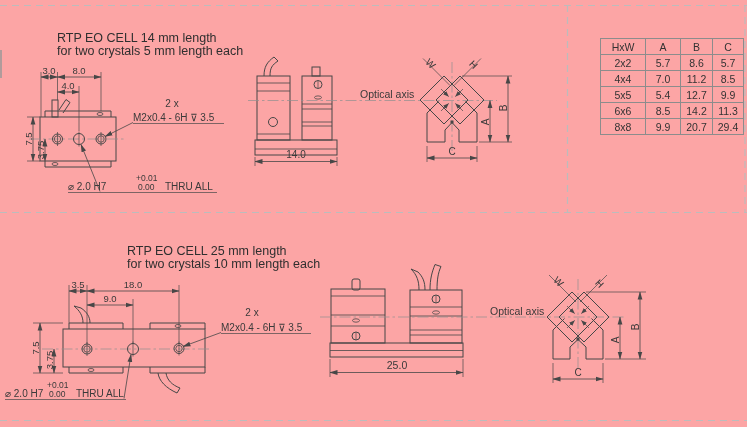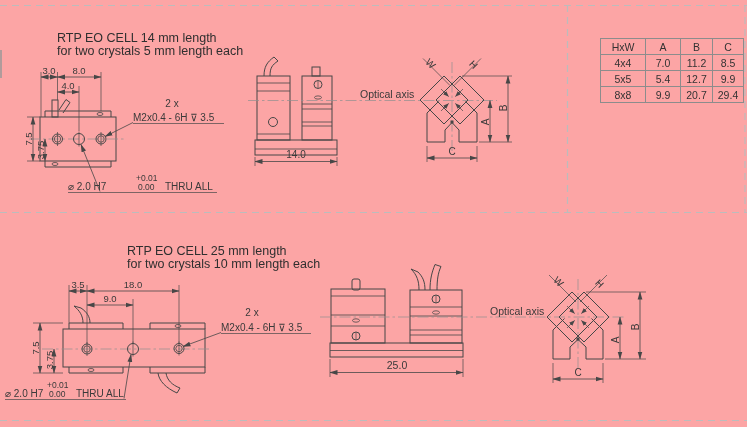"2x2" tr { html: none -> <tr> <td>2x2</td> <td>5.7</td> <td>8.6</td> <td>5.7</td> </tr> }
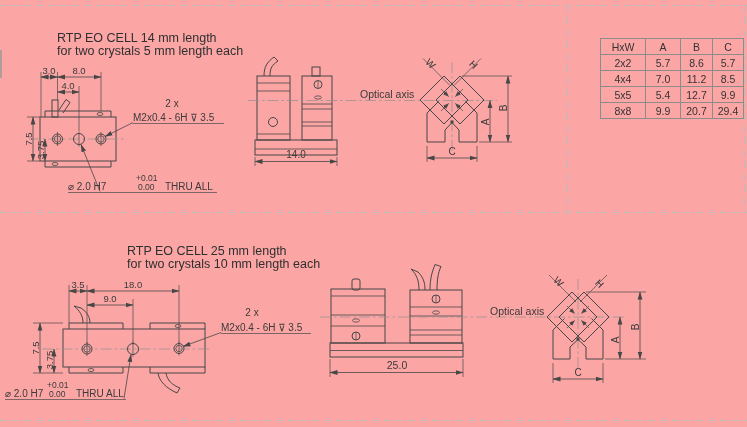"6x6" tr { html: none -> <tr> <td>6x6</td> <td>8.5</td> <td>14.2</td> <td>11.3</td> </tr> }
